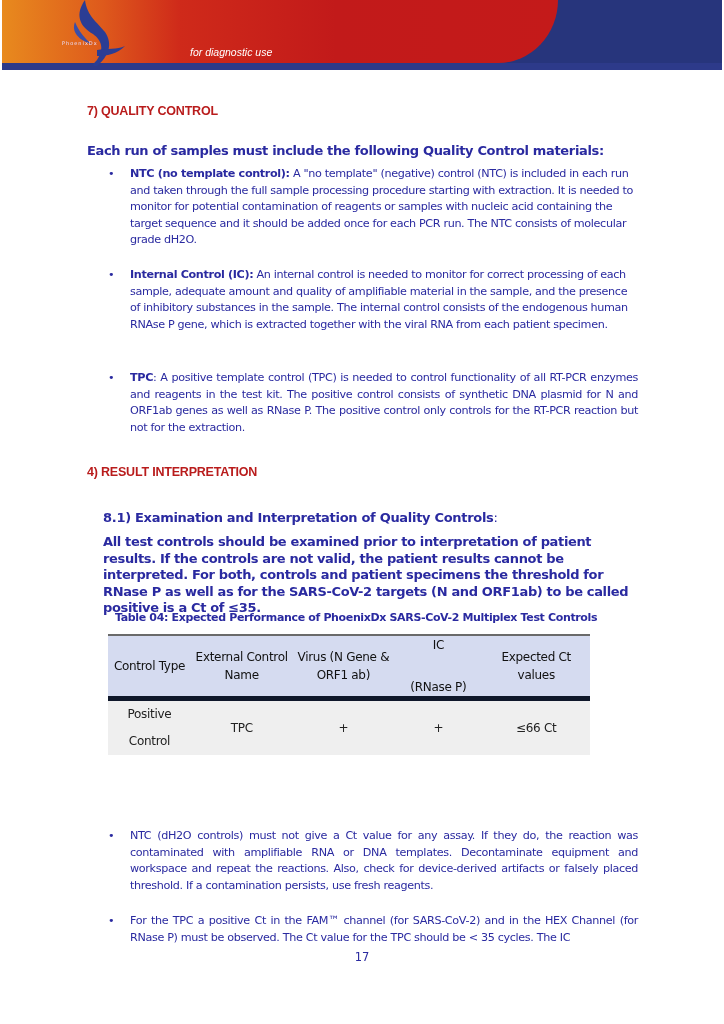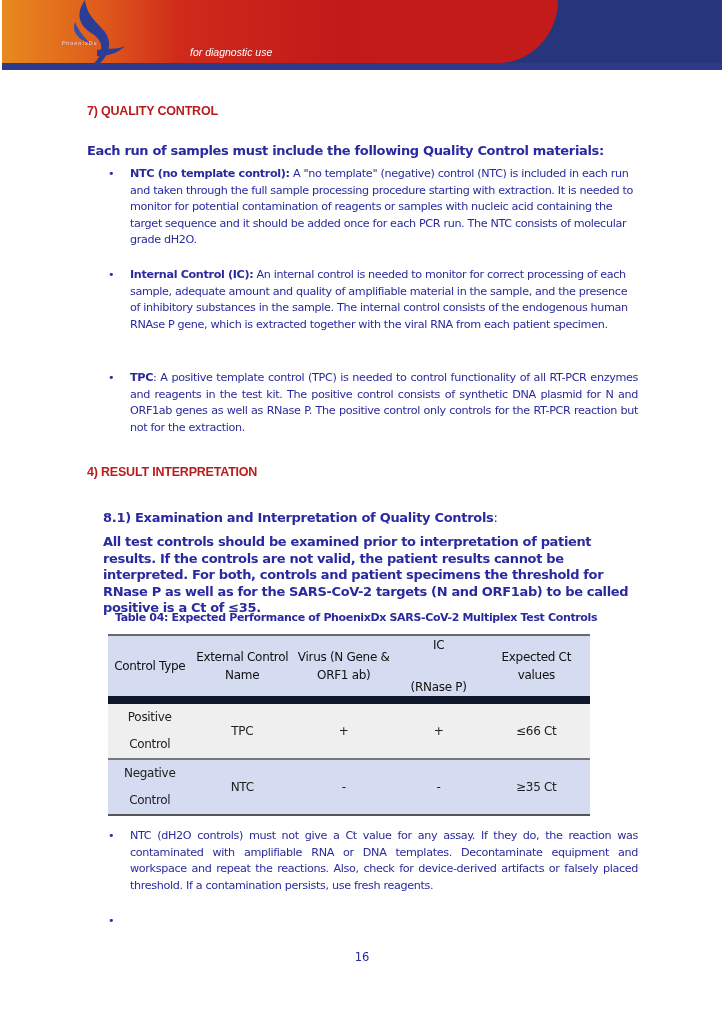"Positive" table.qc tr.pos td { border-top: 8px solid #0f172a -> 5px solid #0f172a }
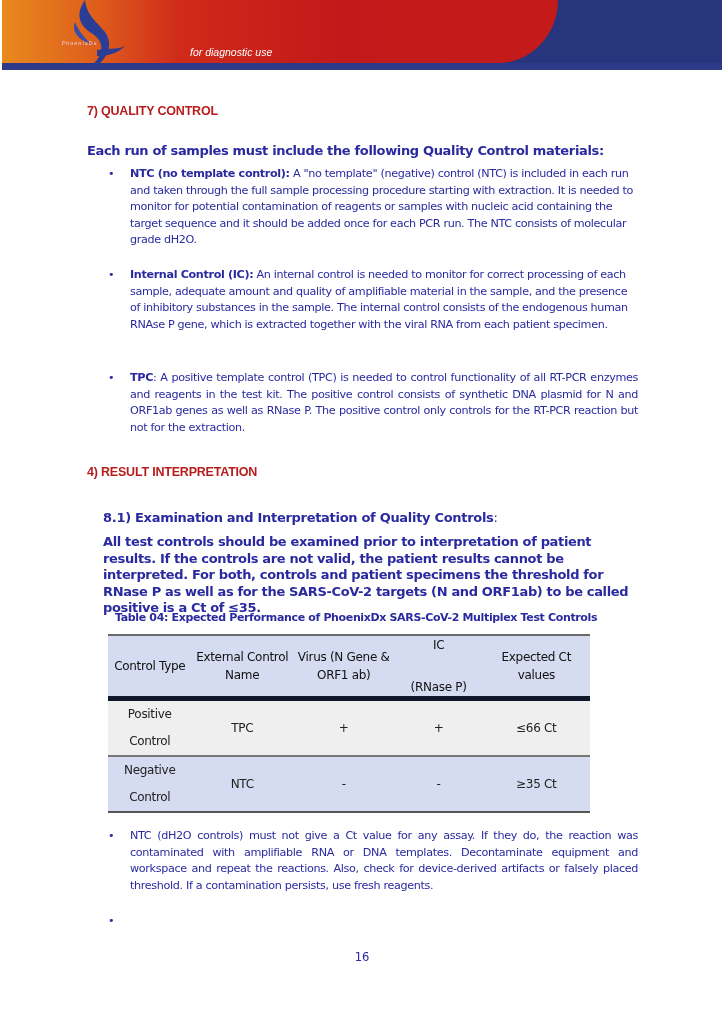"Negative" tr.neg { html: <tr> <td> <div>Negative</div> <div>Control</div> </td> <td>NTC</td> <td>-</td> <td>-</td> <td>≥35 Ct</td> </tr> -> none }
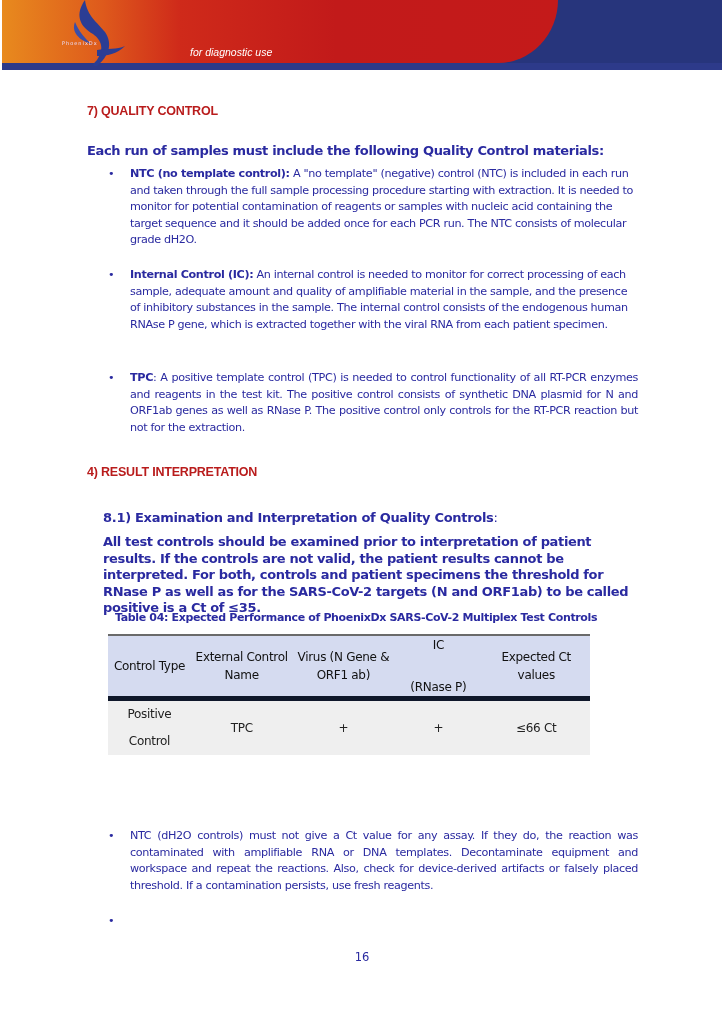"For the TPC a positive" span { html: none -> <span>For the TPC a positive Ct in the FAM™ channel (for SARS-CoV-2) and in the HEX Channel (for RNase P) must be observed. The Ct value for the TPC should be &lt; 35 cycles. The IC</span> }
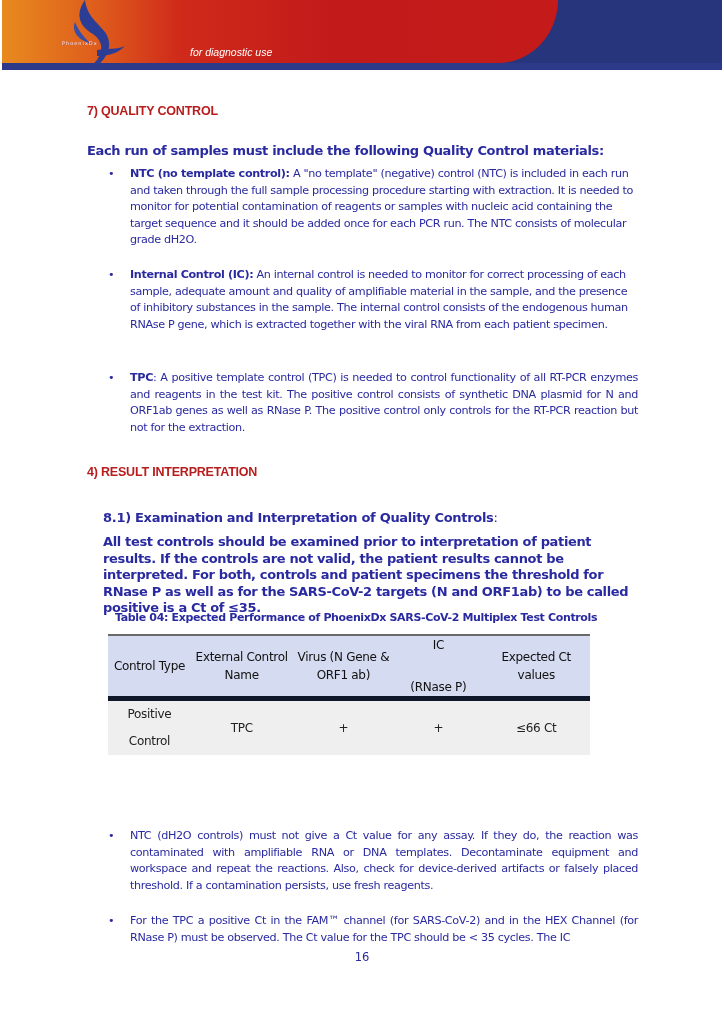"16" div.page-num { text: 16 -> 17 }
